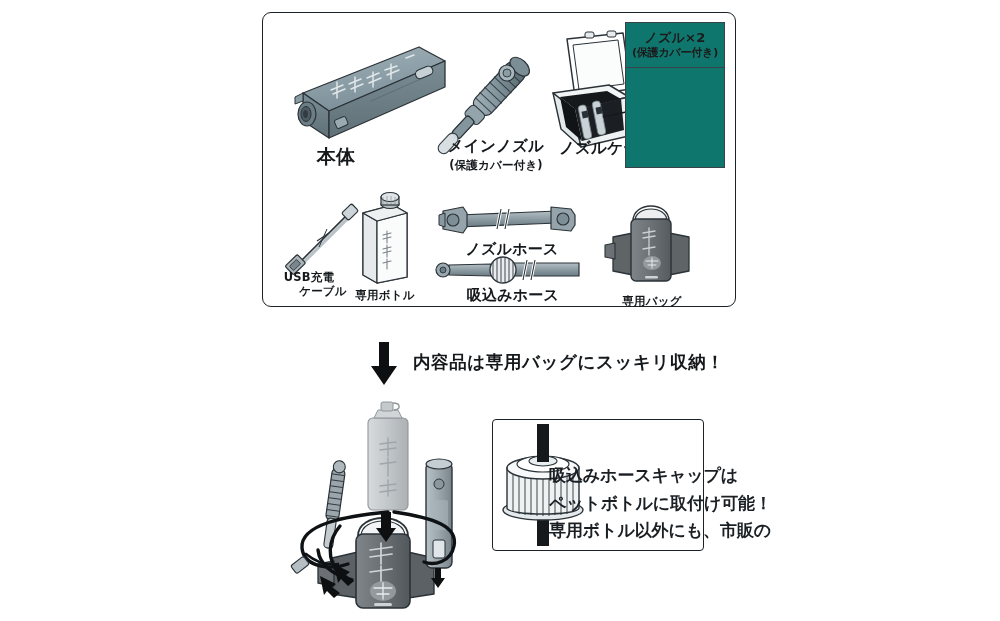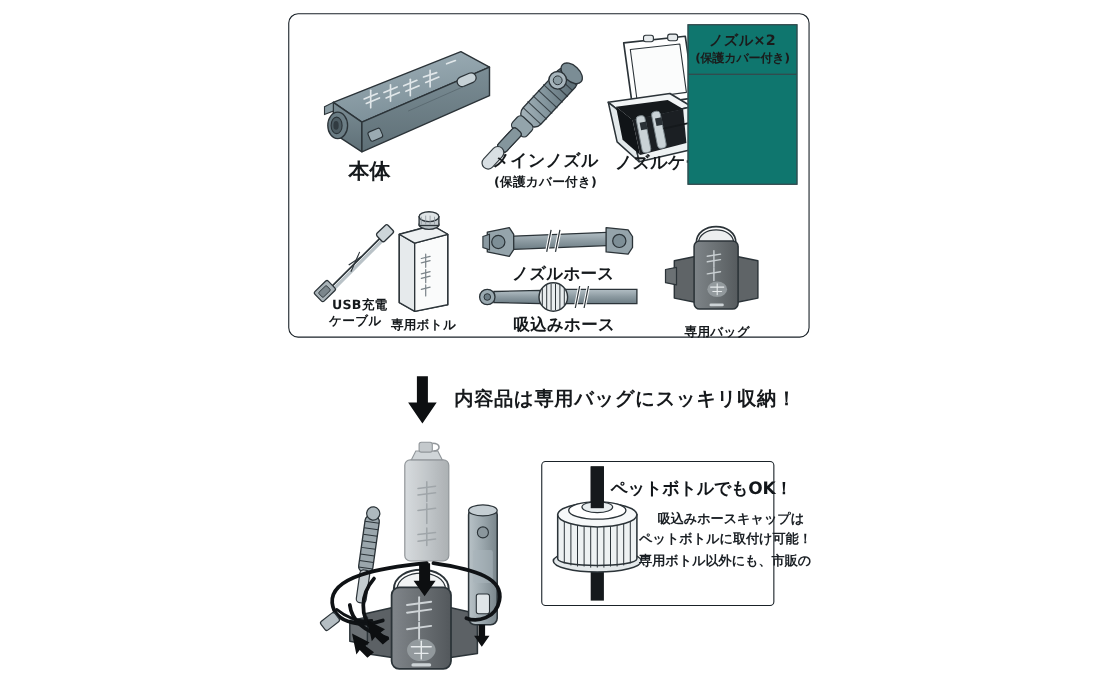"USB充電" div.caption { left: 18px -> 0 }
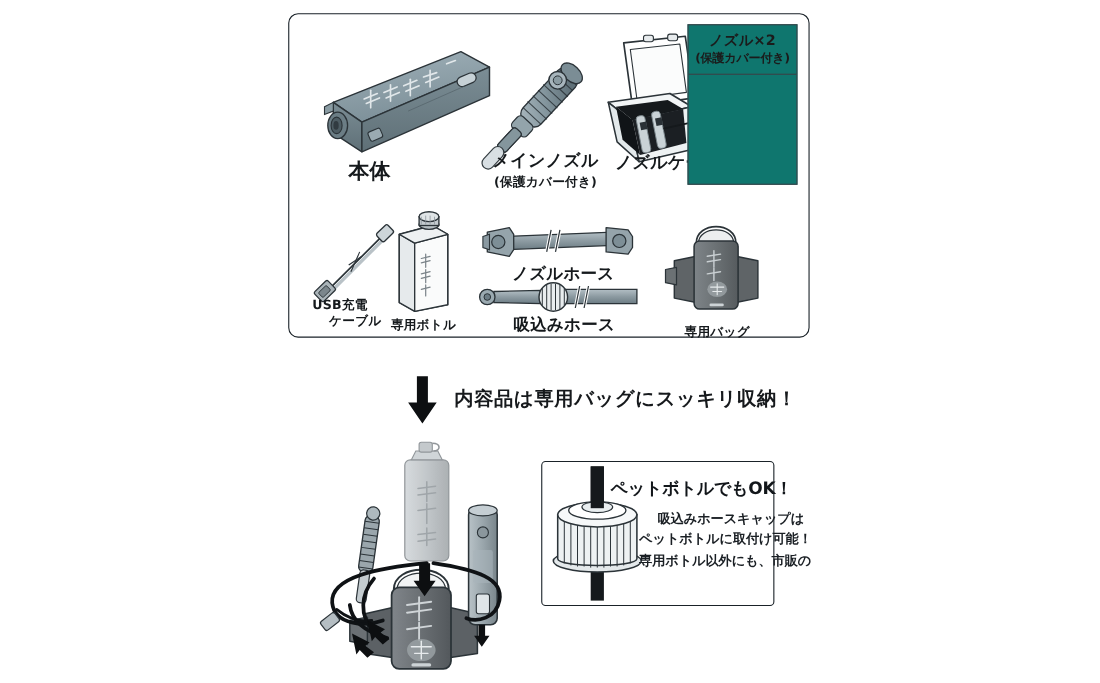"ペットボトルでもOK！" div.callout-title { html: <div>ペットボトルでもOK！</div> -> none }
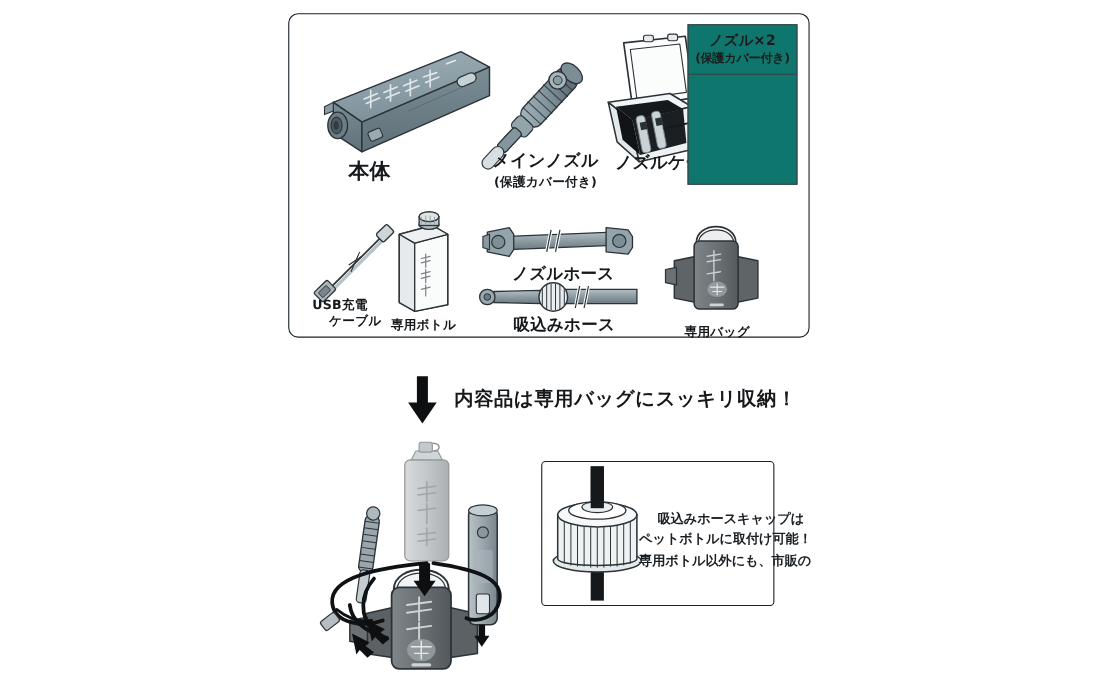"吸込みホースキャップは" .callout-body { font-size: 12px -> 17px; padding-left: 32px -> none }
